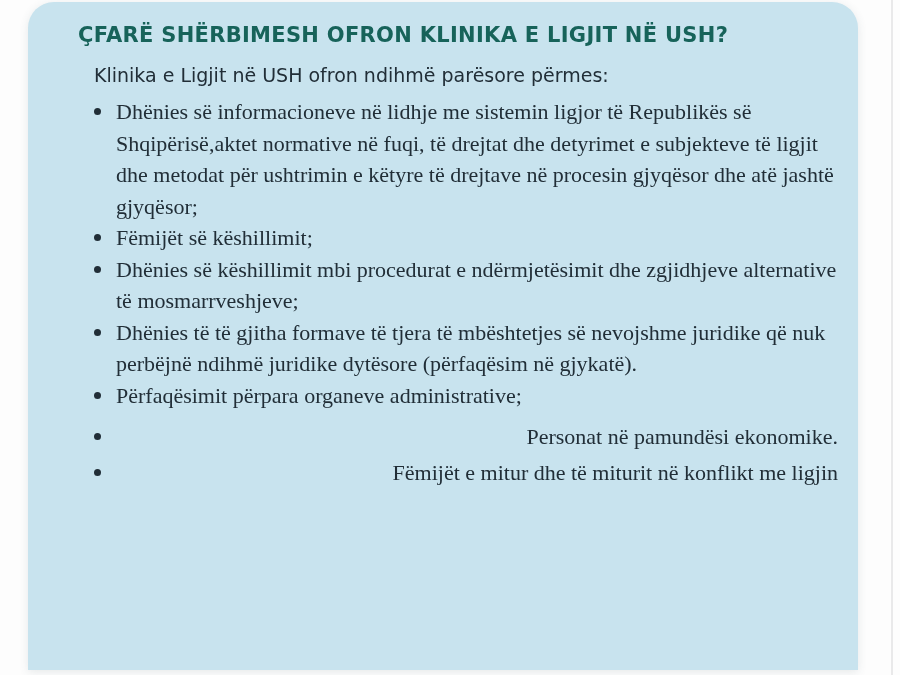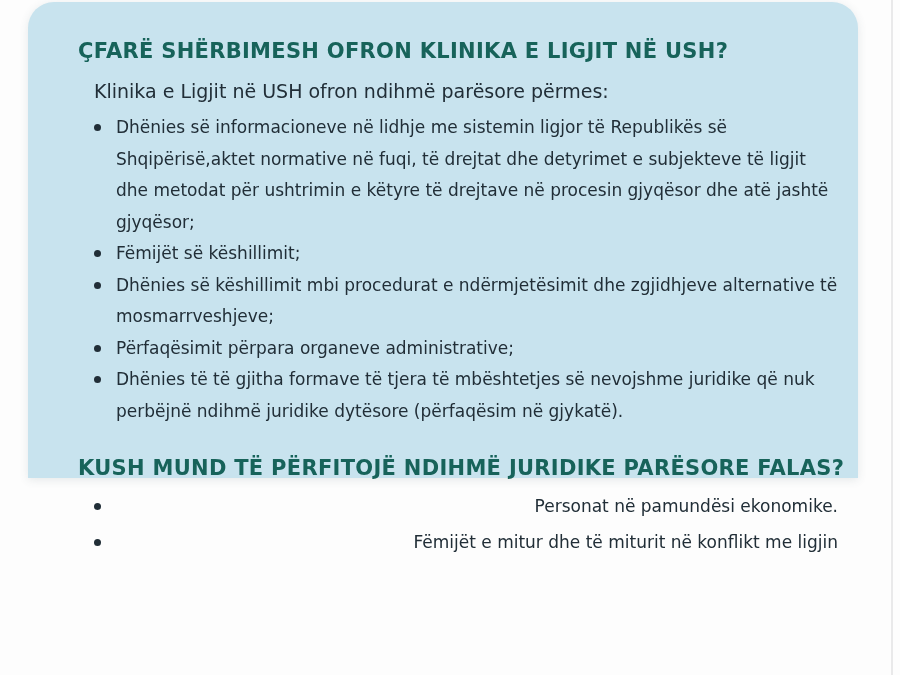"ÇFARË SHËRBIMESH OFRON KLINIKA E" .card { height: 476px -> 668px; padding: 28px 20px 0 50px -> 12px 20px 0 50px }
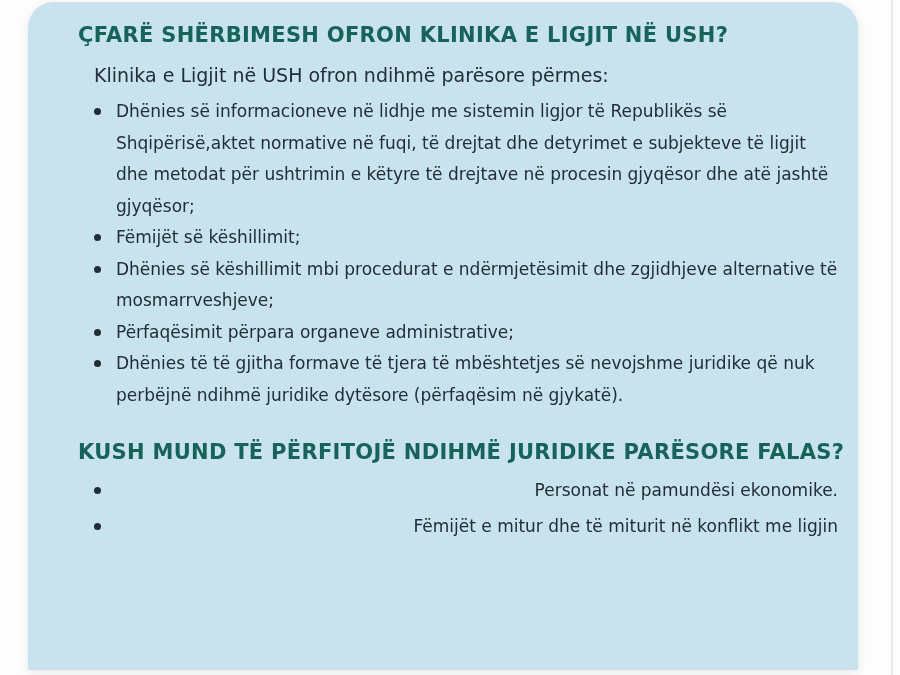"Dhënies së informacioneve në lidhje" ul.list li { font-family: none -> Liberation Serif, serif; font-size: 17px -> 22px }
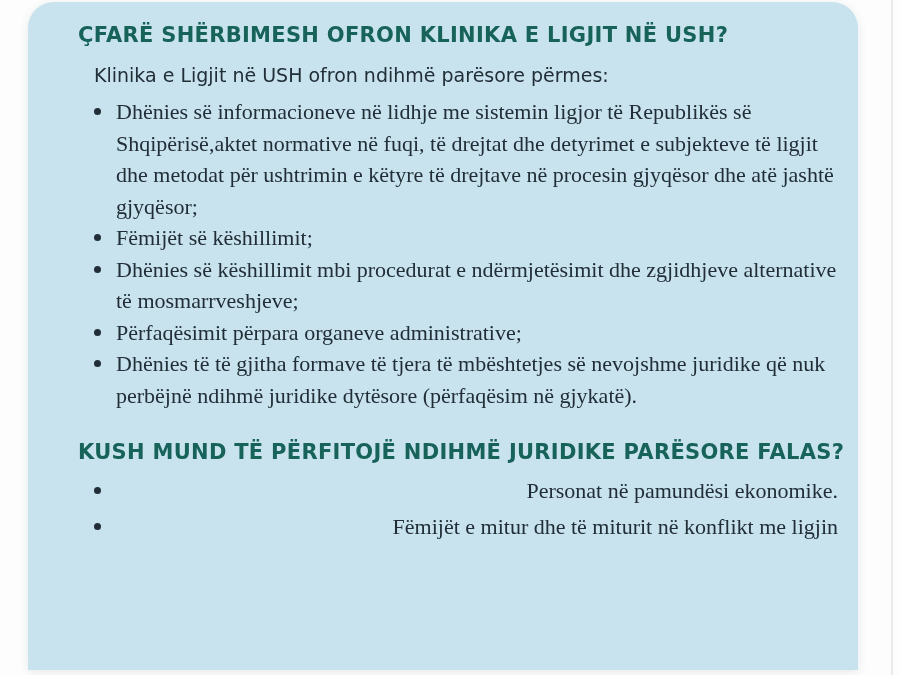"Përfaqësimit përpara organeve" li { order: before "Dhënies të të gjitha formave" -> after "Dhënies të të gjitha formave" }
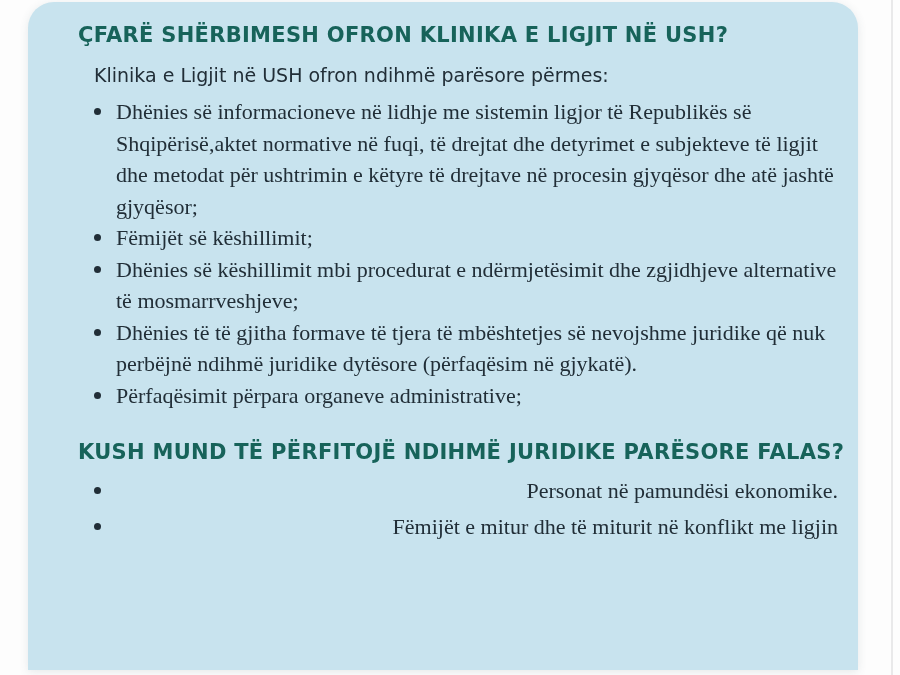"KUSH MUND TË PËRFITOJË NDIHMË" h2.sec-heading { html: <h2>KUSH MUND TË PËRFITOJË NDIHMË JURIDIKE PARËSORE FALAS?</h2> -> none }
